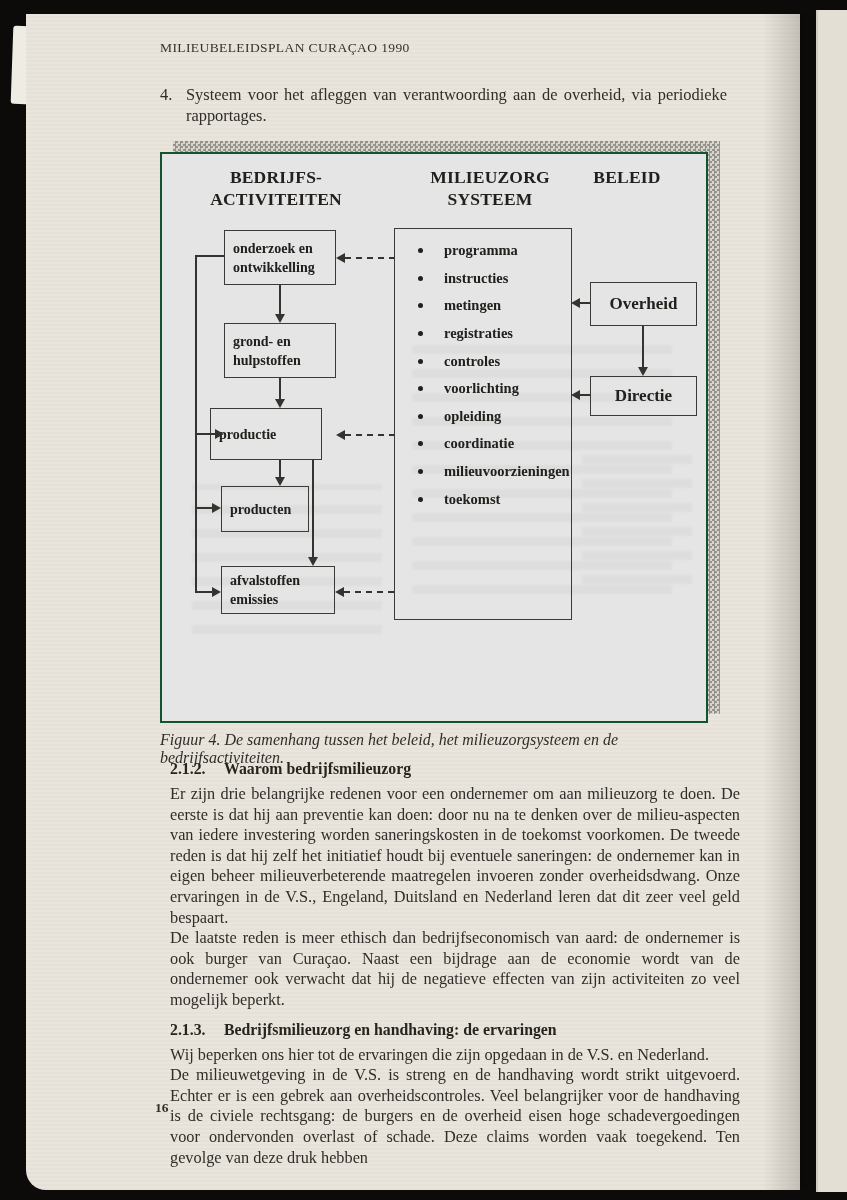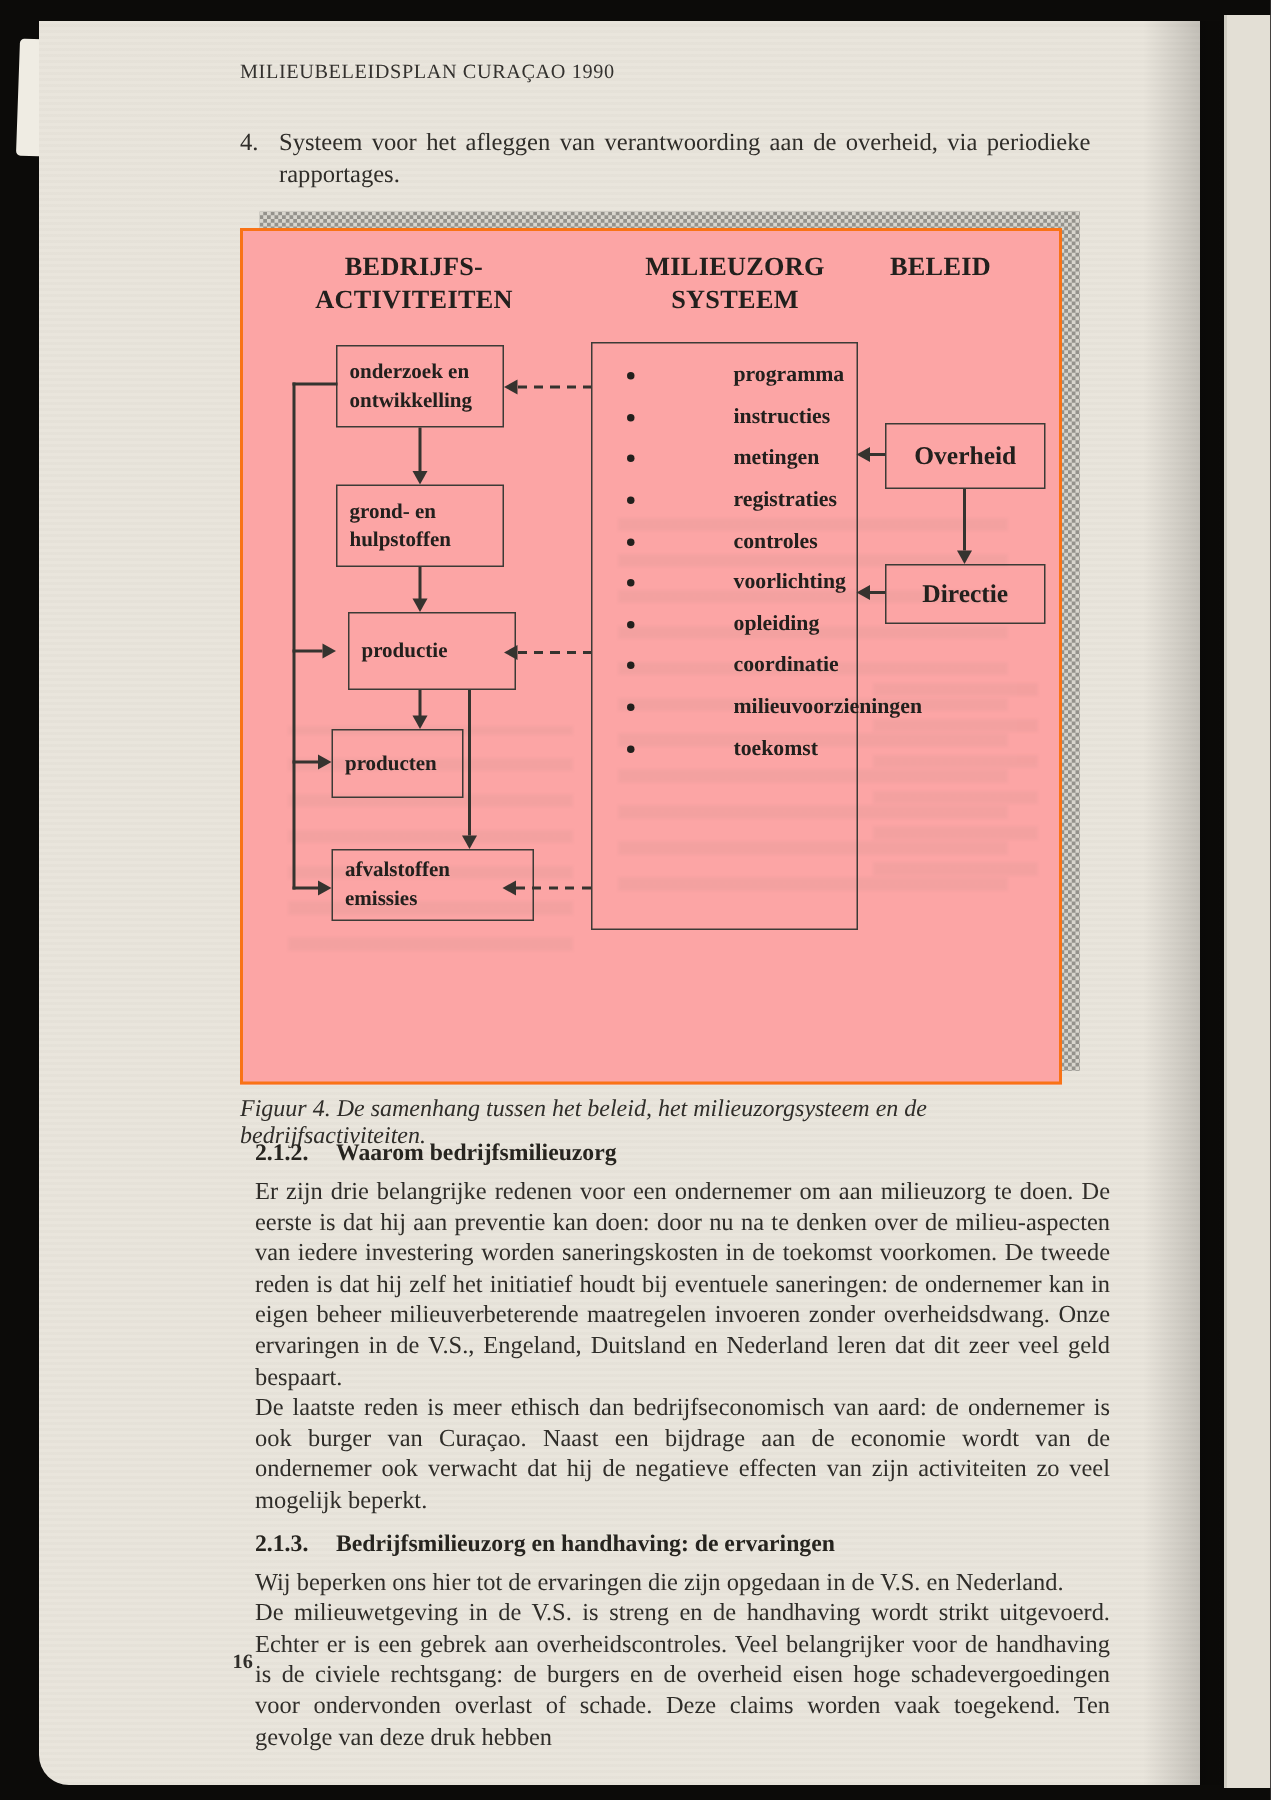"BEDRIJFS-" .fig { background: #fca5a5 -> #e5e5e5; border: 2px solid #f97316 -> 2px solid #14532d }
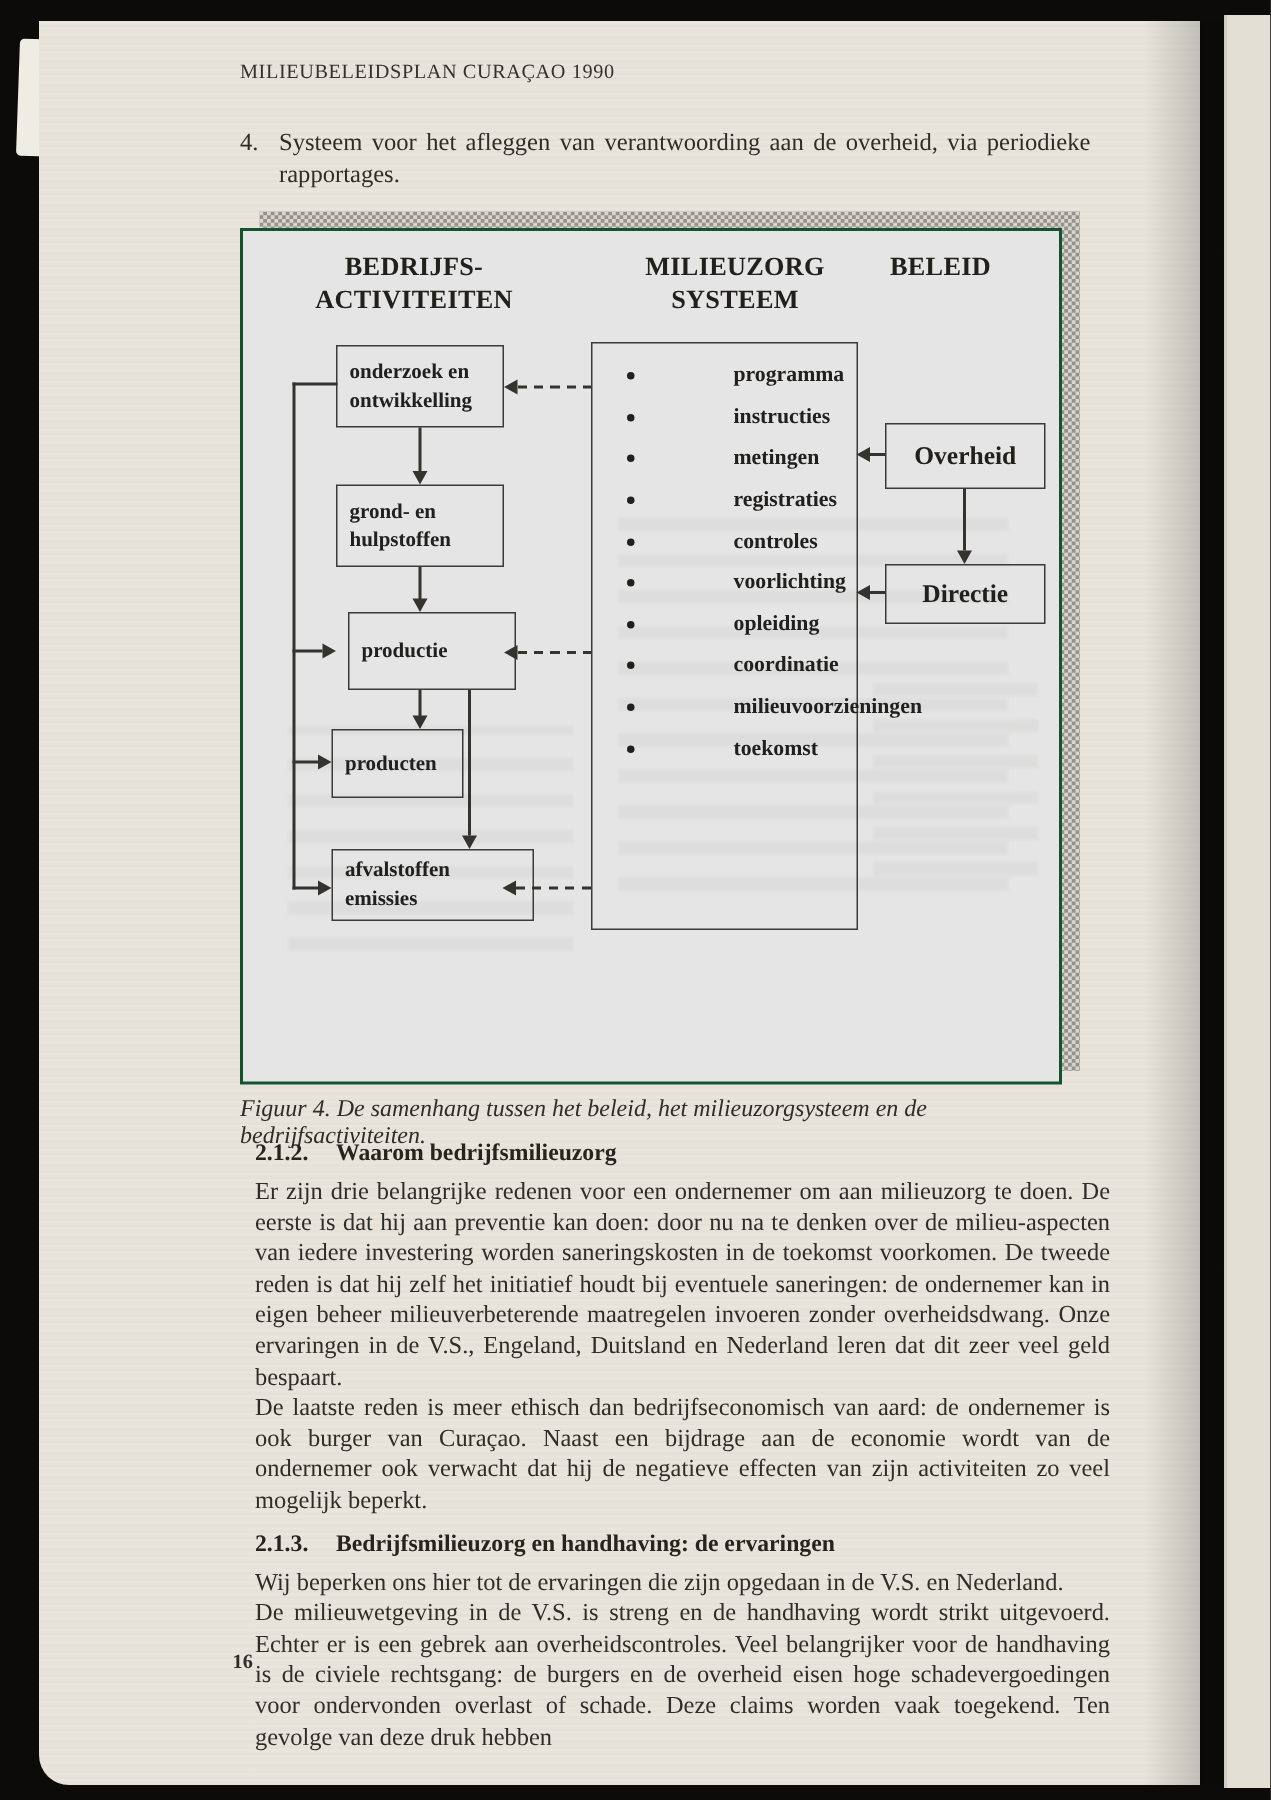"programma" .sysbox li { gap: 45px -> none }
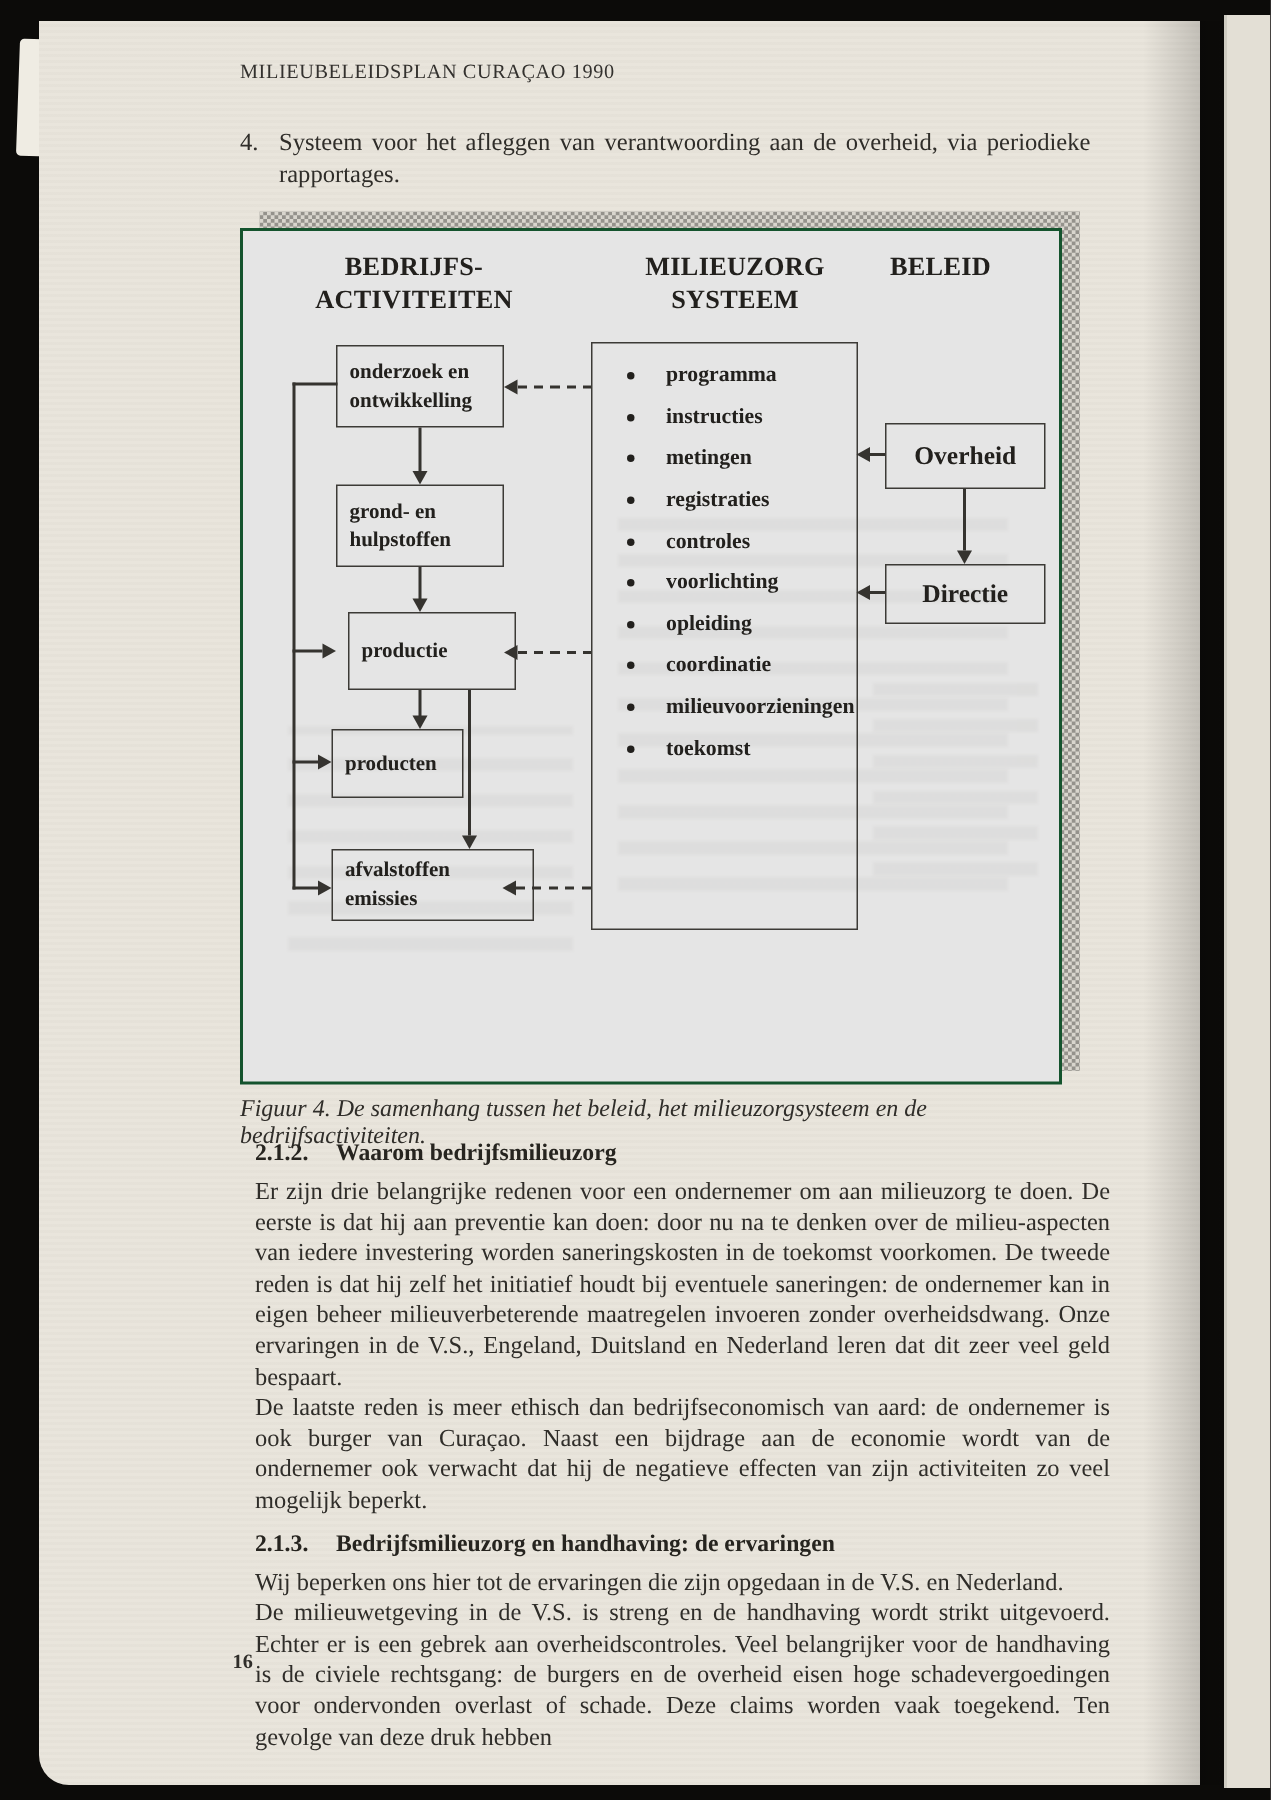"productie" .b-production { left: 70px -> 48px }
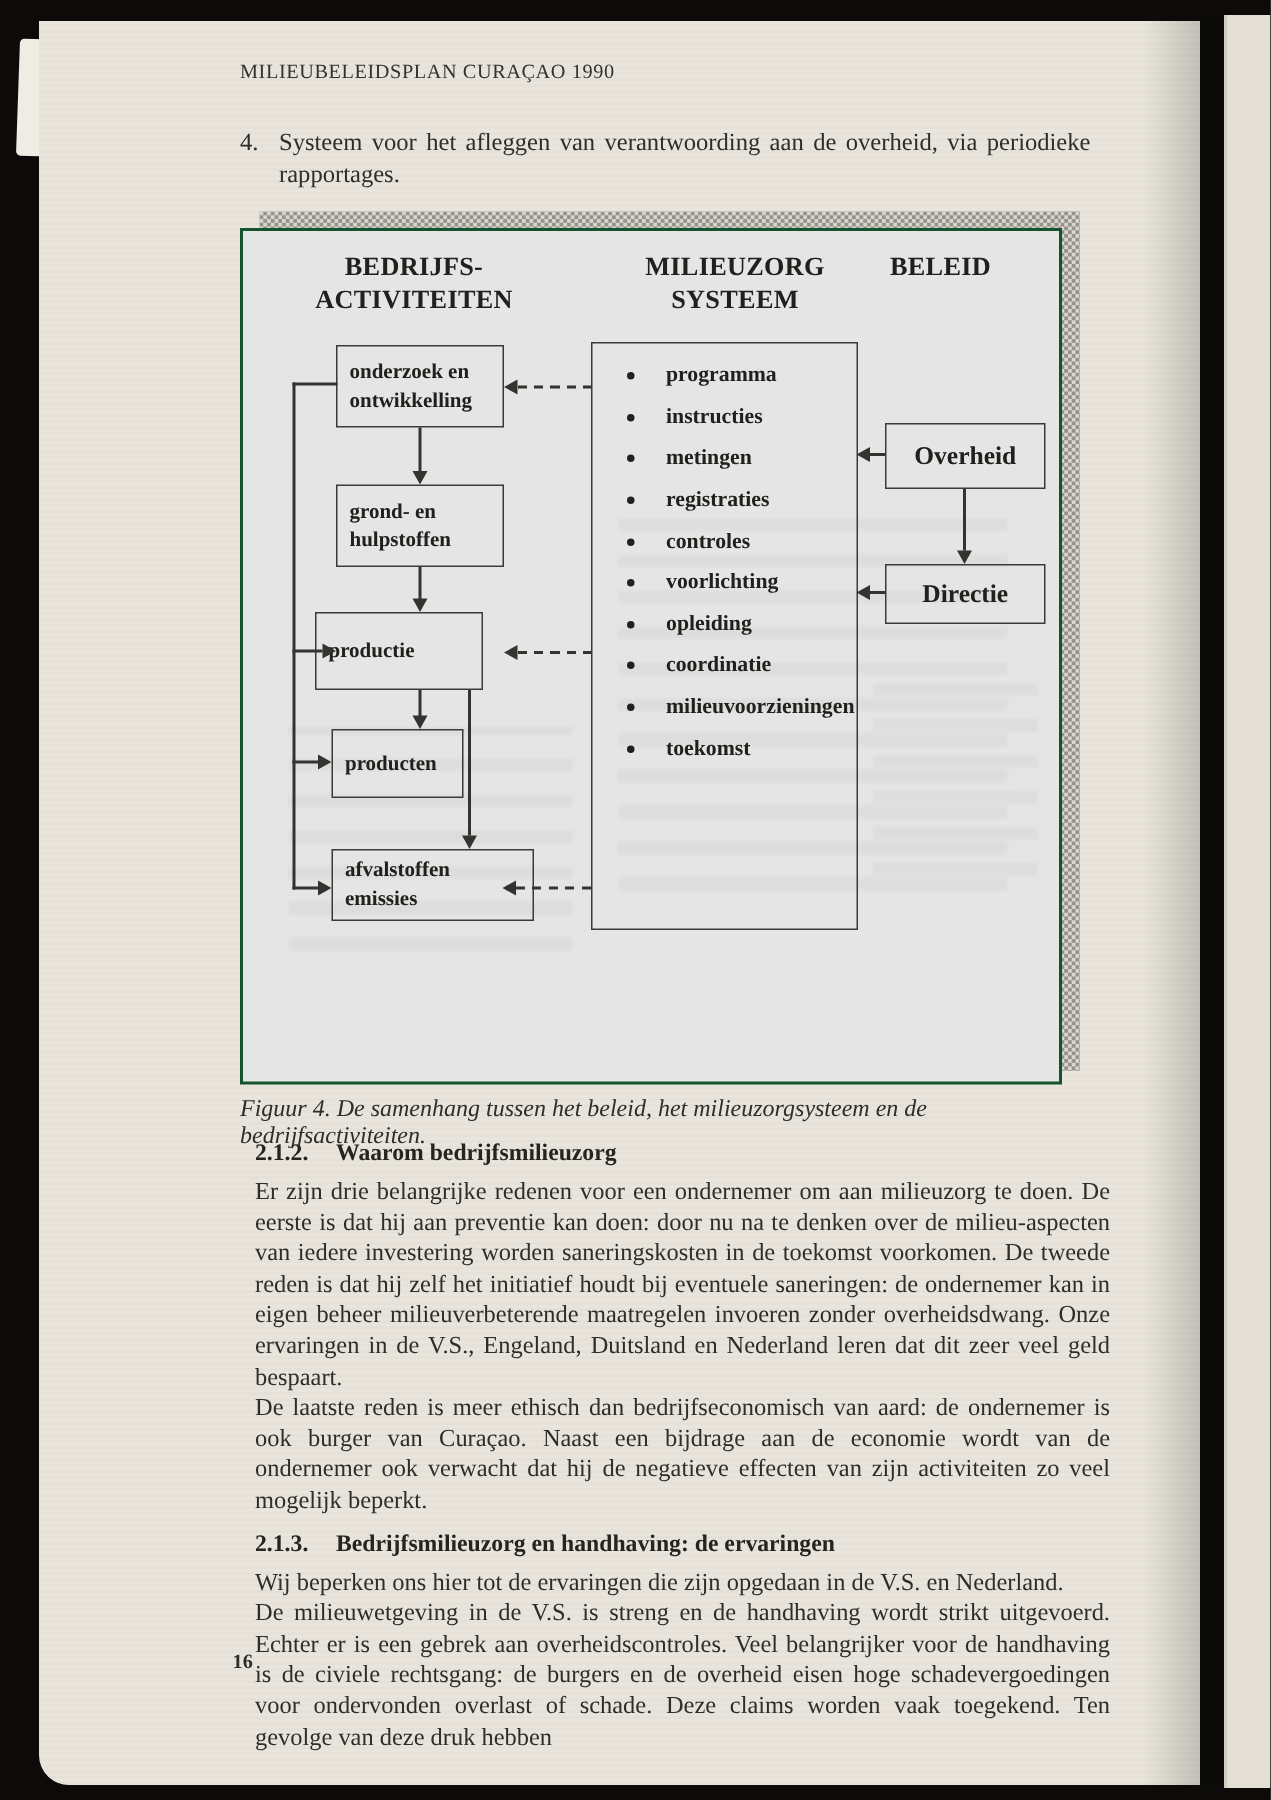"afvalstoffen emissies" .b-waste { width: 135px -> 114px }
